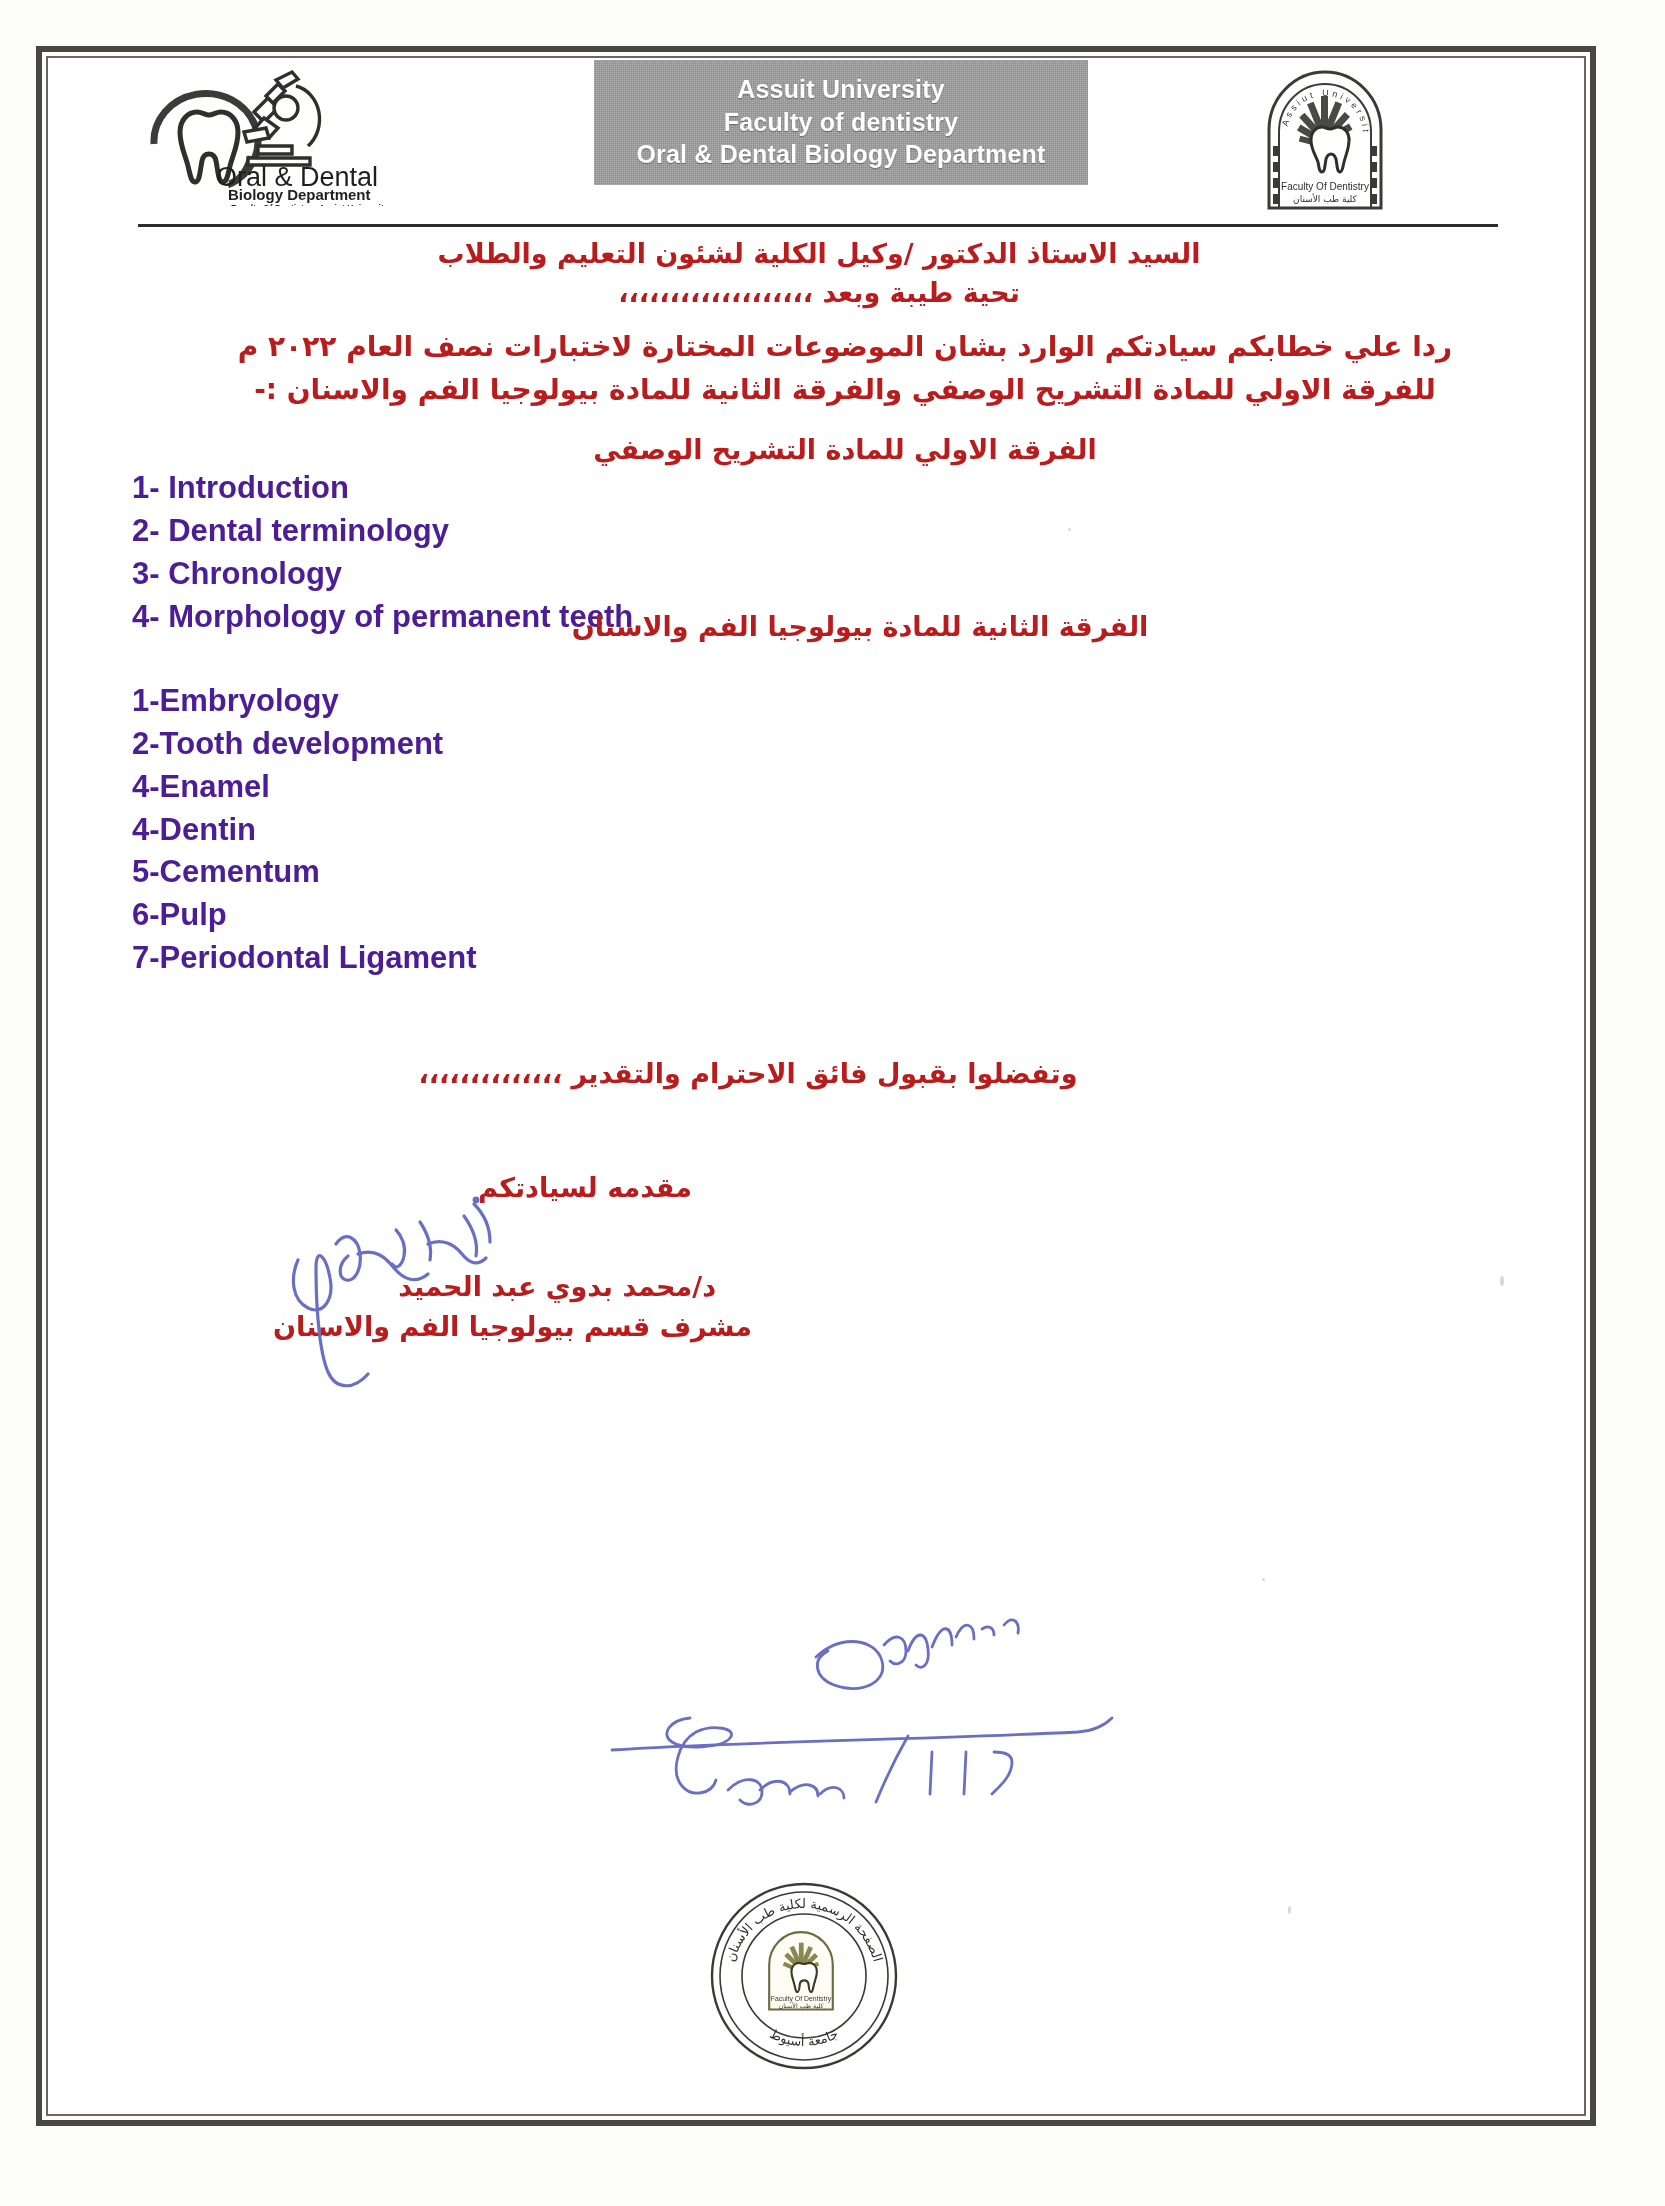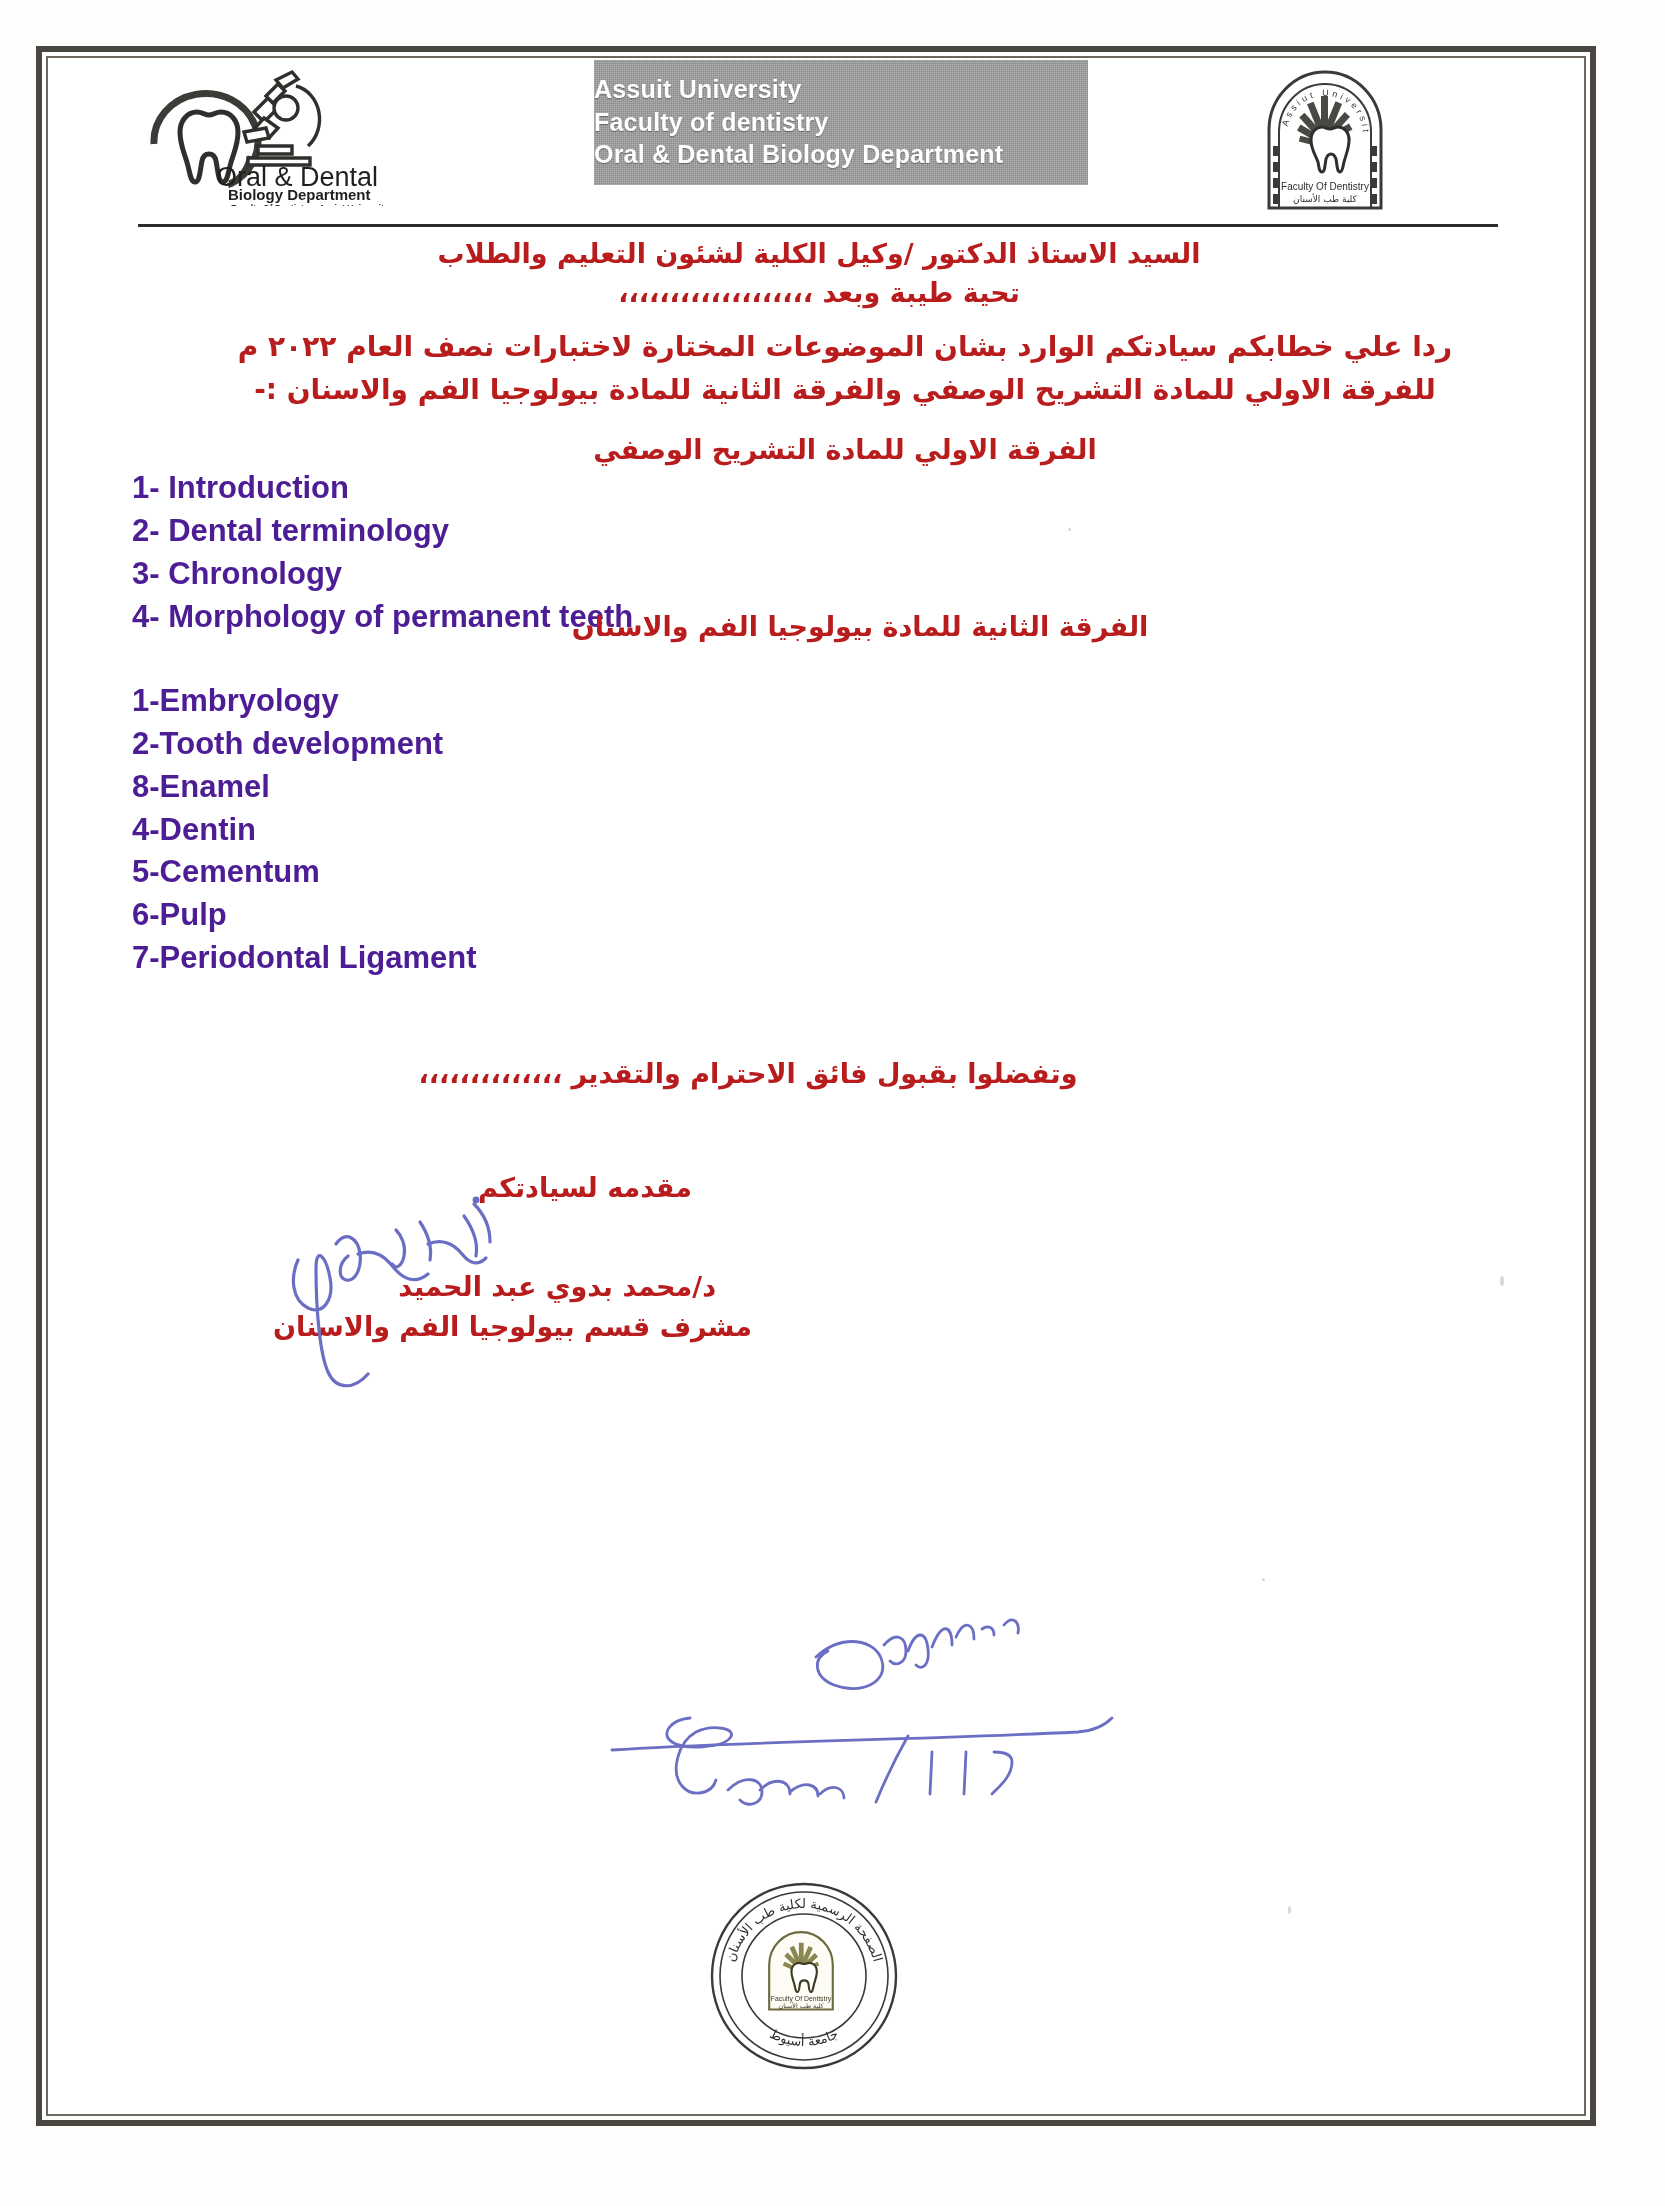"Assuit University" .title-box { align-items: none -> center }
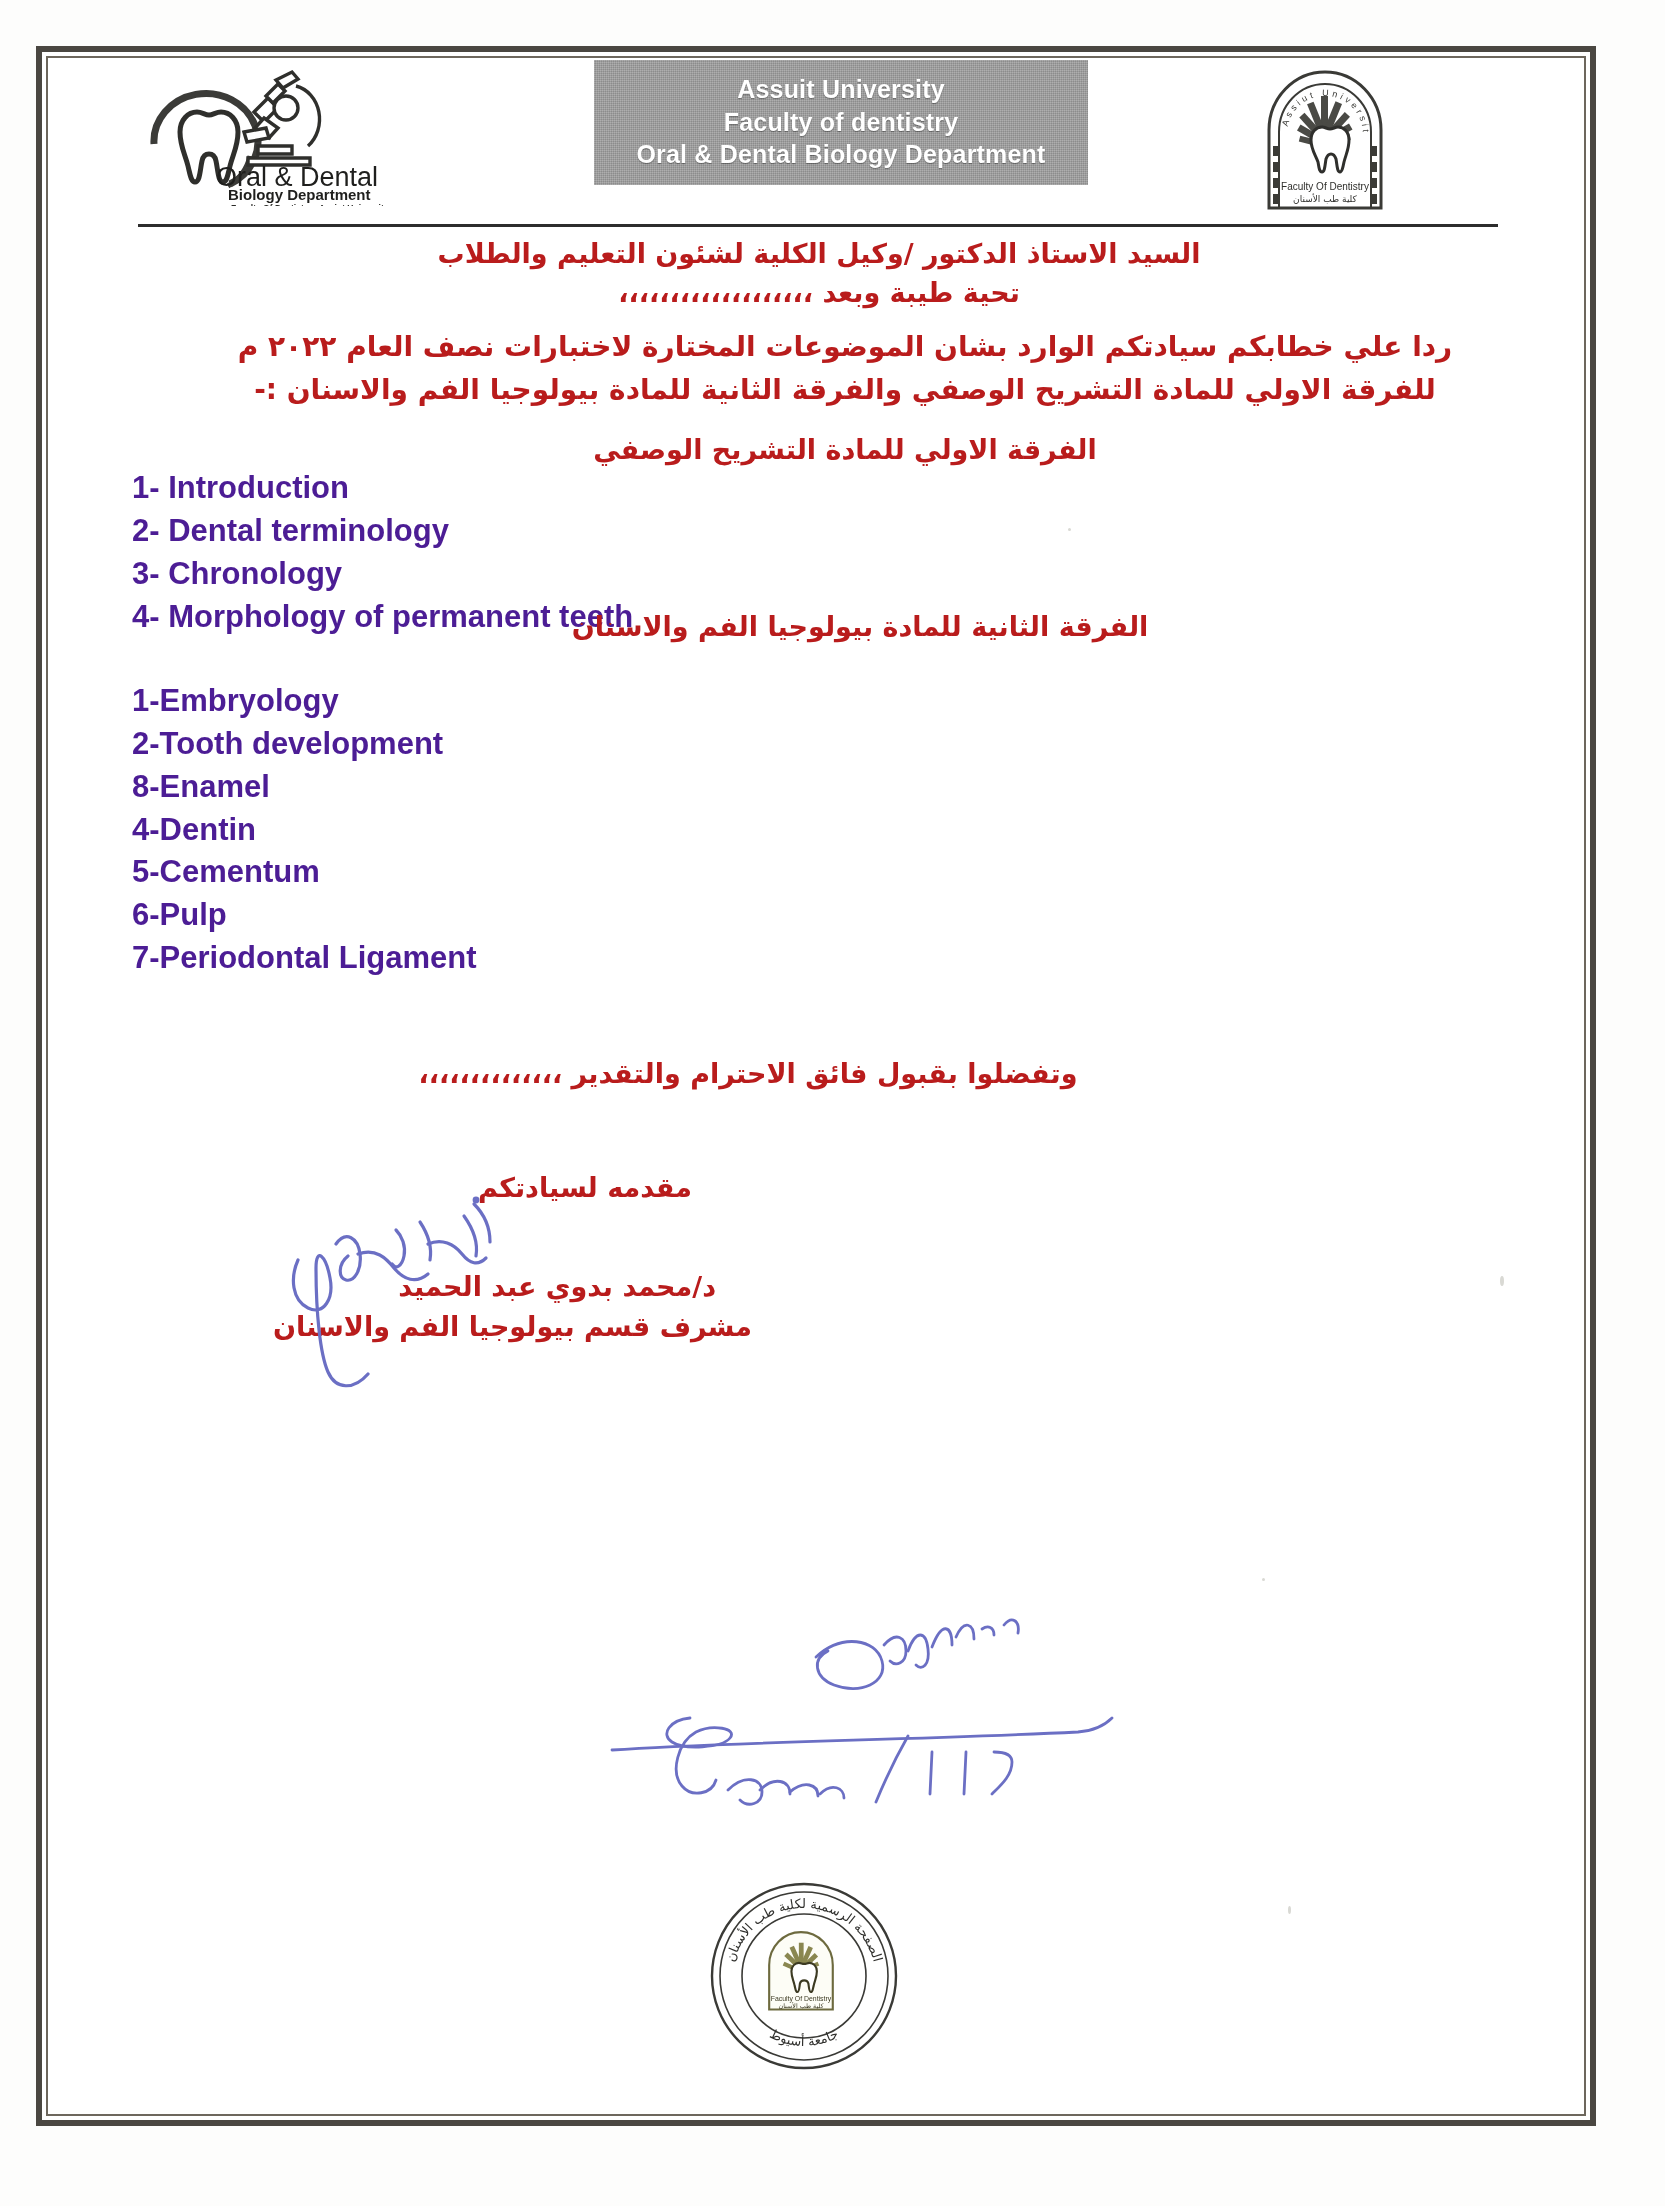"8-Enamel" div.item { text: 8-Enamel -> 4-Enamel }
